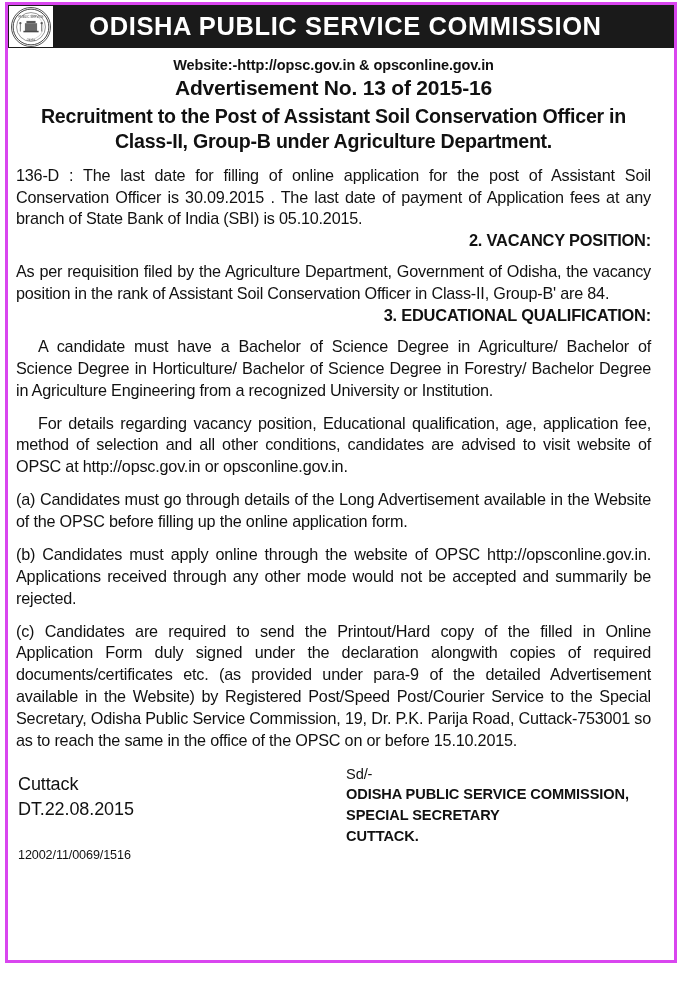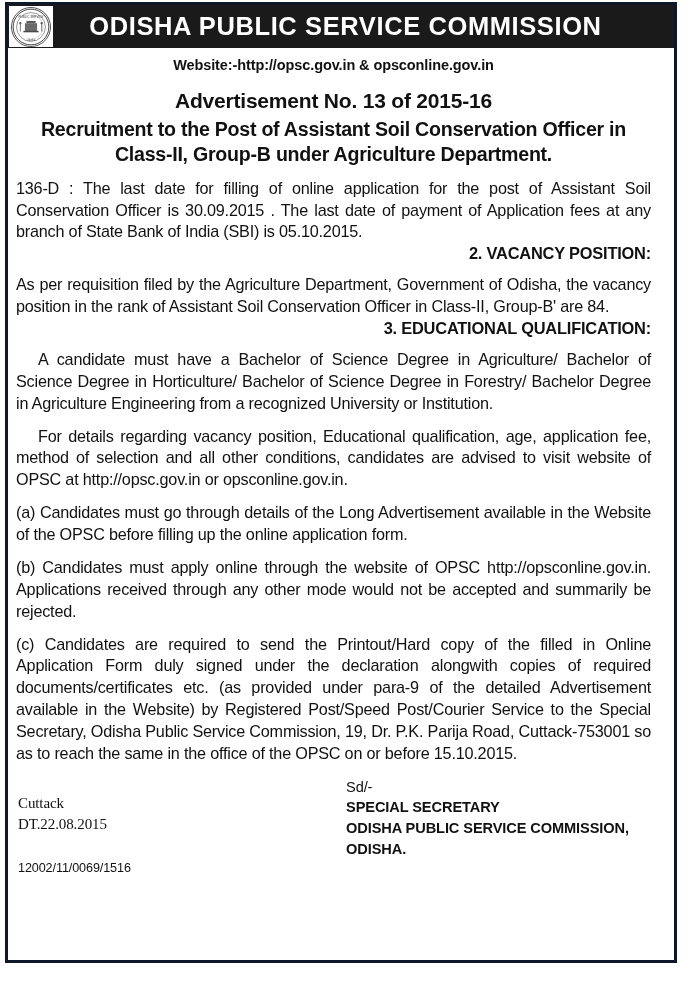"ODISHA PUBLIC SERVICE COMMISSION" #ad-frame { border: 3px solid #0f172a -> 3px solid #d946ef }
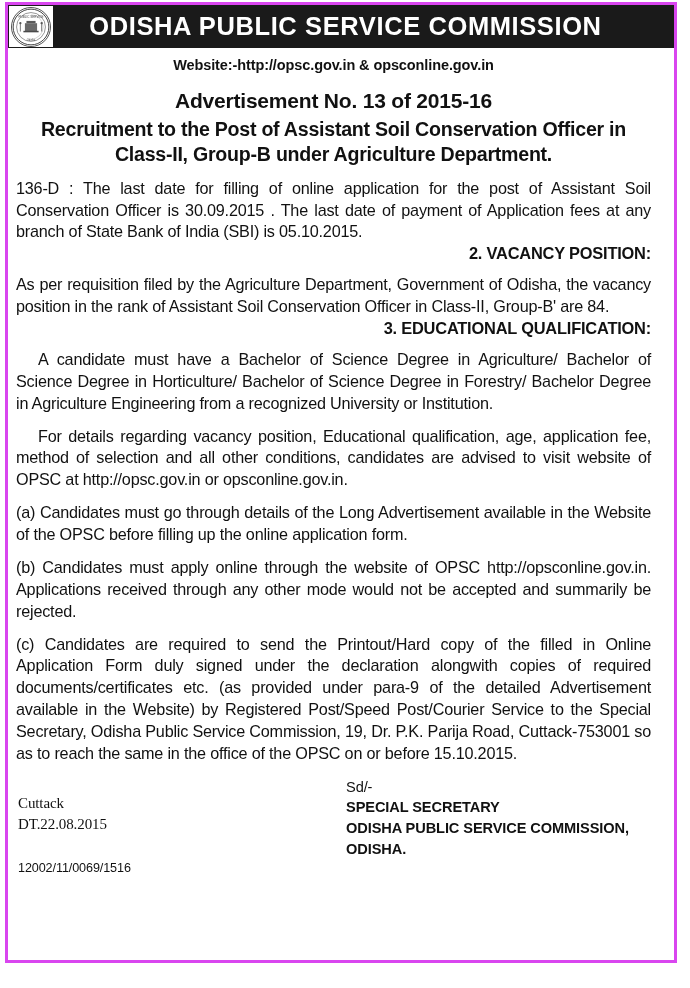"Advertisement No. 13 of 2015-16" .advt-no { margin-top: 16px -> 3px }
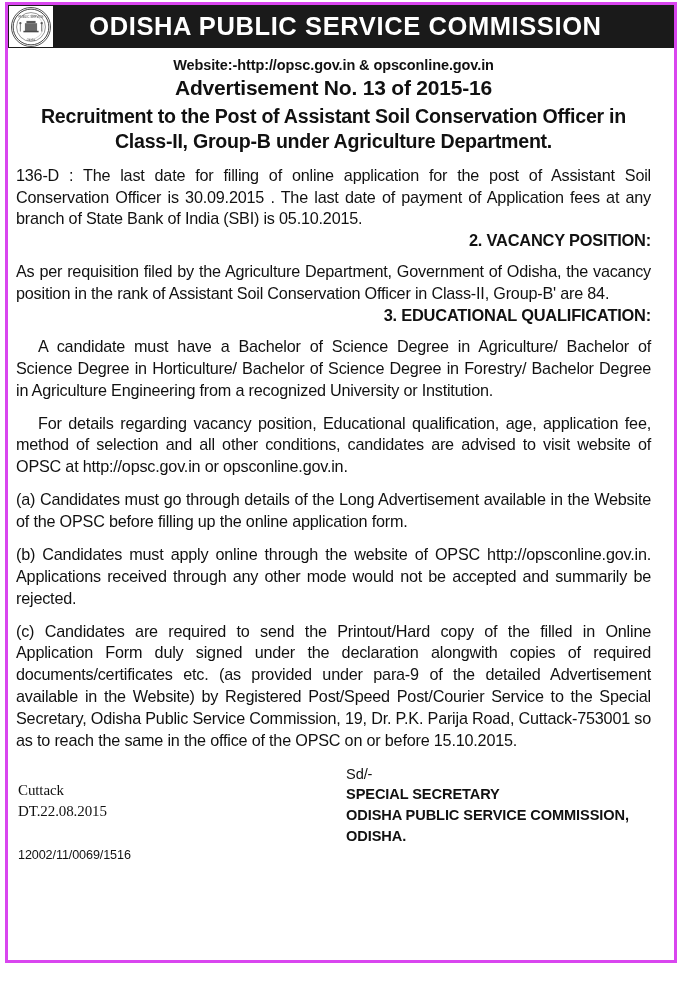"Cuttack" .footer-left { font-family: Liberation Serif, serif -> none; font-size: 15px -> 18px; top: 16px -> 8px }
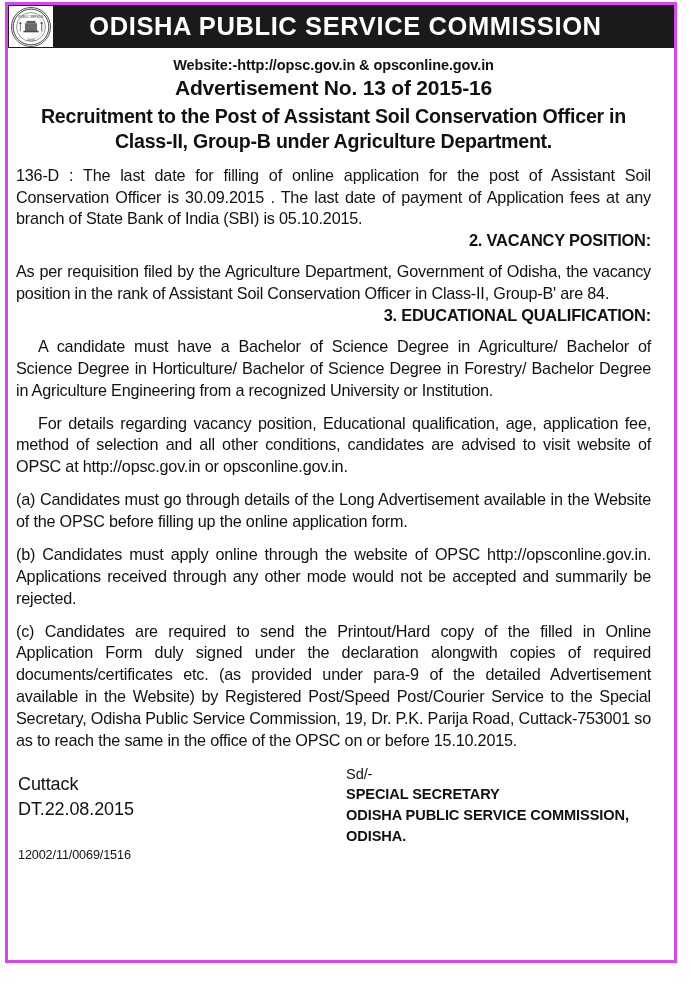"SPECIAL SECRETARY" div.bold { order: before "ODISHA PUBLIC SERVICE COMMISSION," -> after "ODISHA PUBLIC SERVICE COMMISSION," }
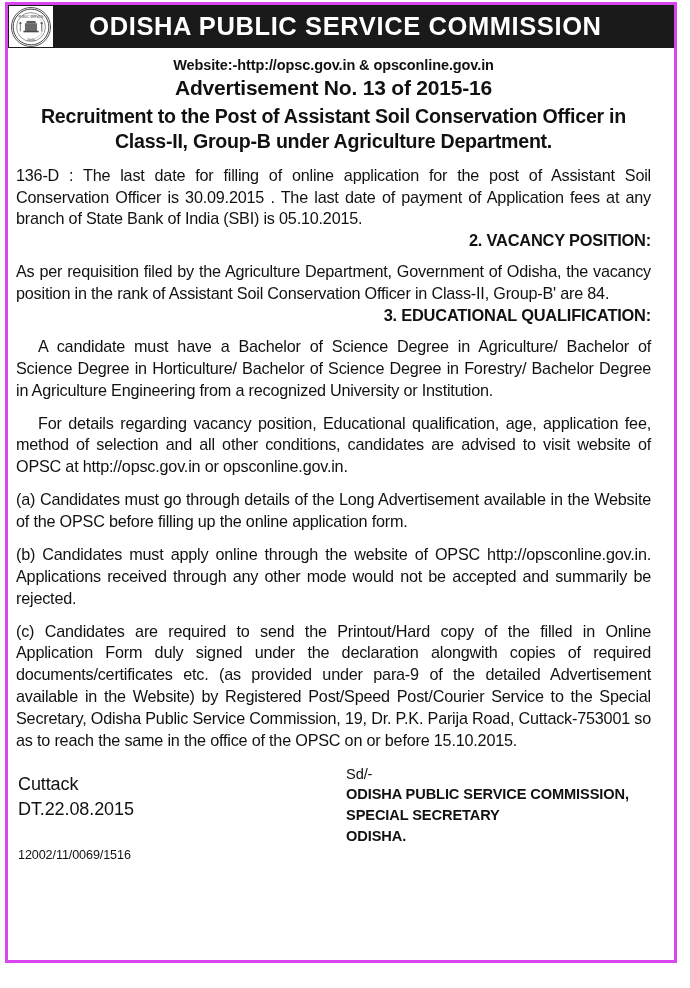"ODISHA." div.bold { text: ODISHA -> CUTTACK }
